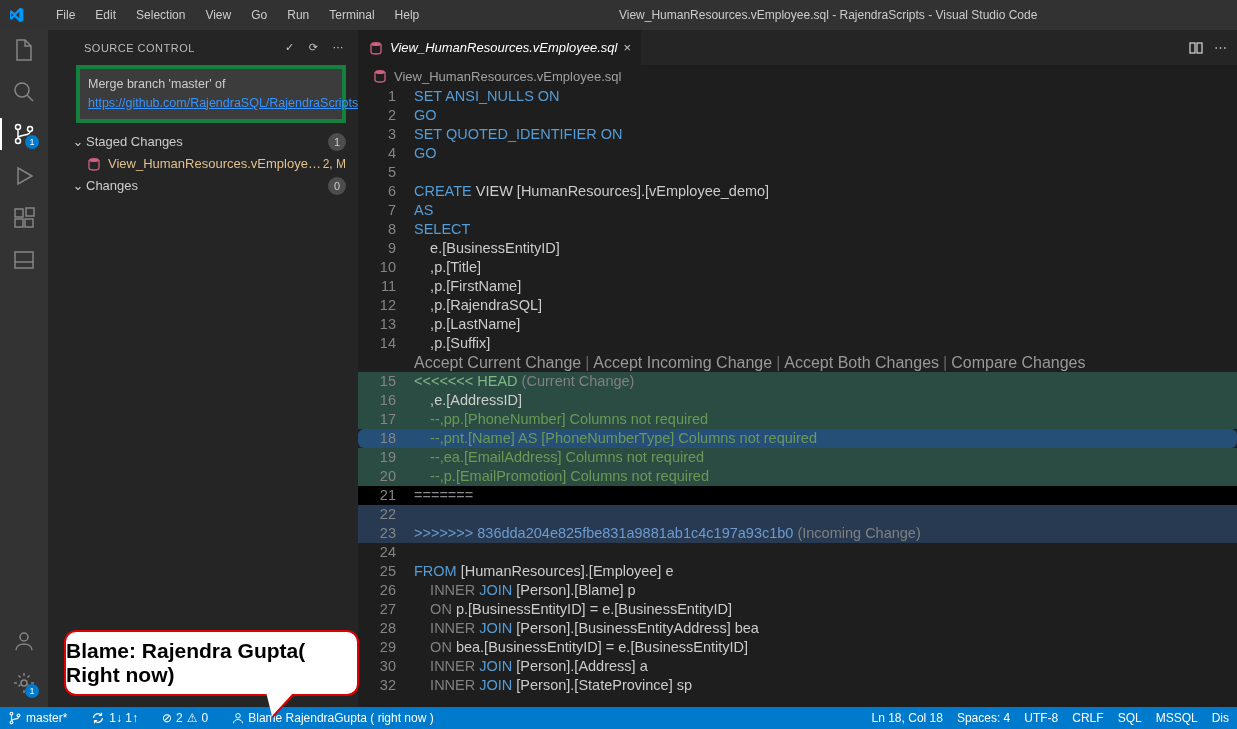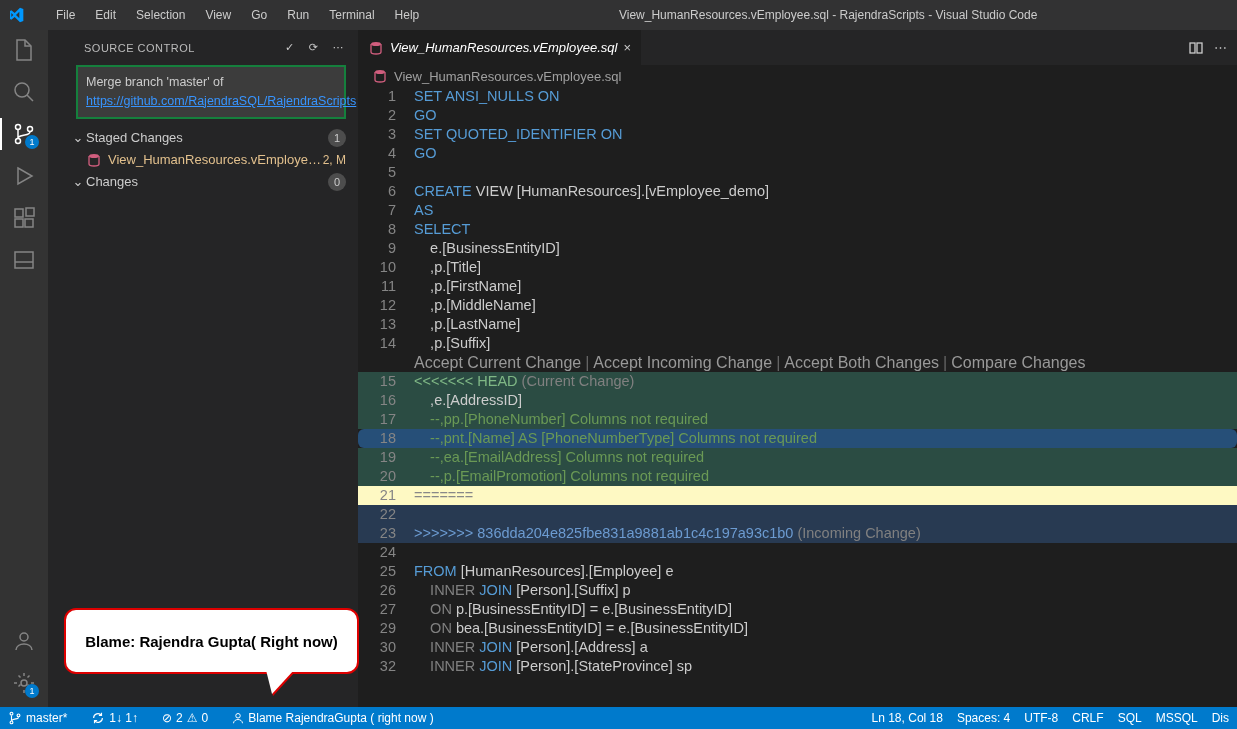"Merge branch 'master' of" .commit-box { border: 2px solid #15803d -> 4px solid #15803d }
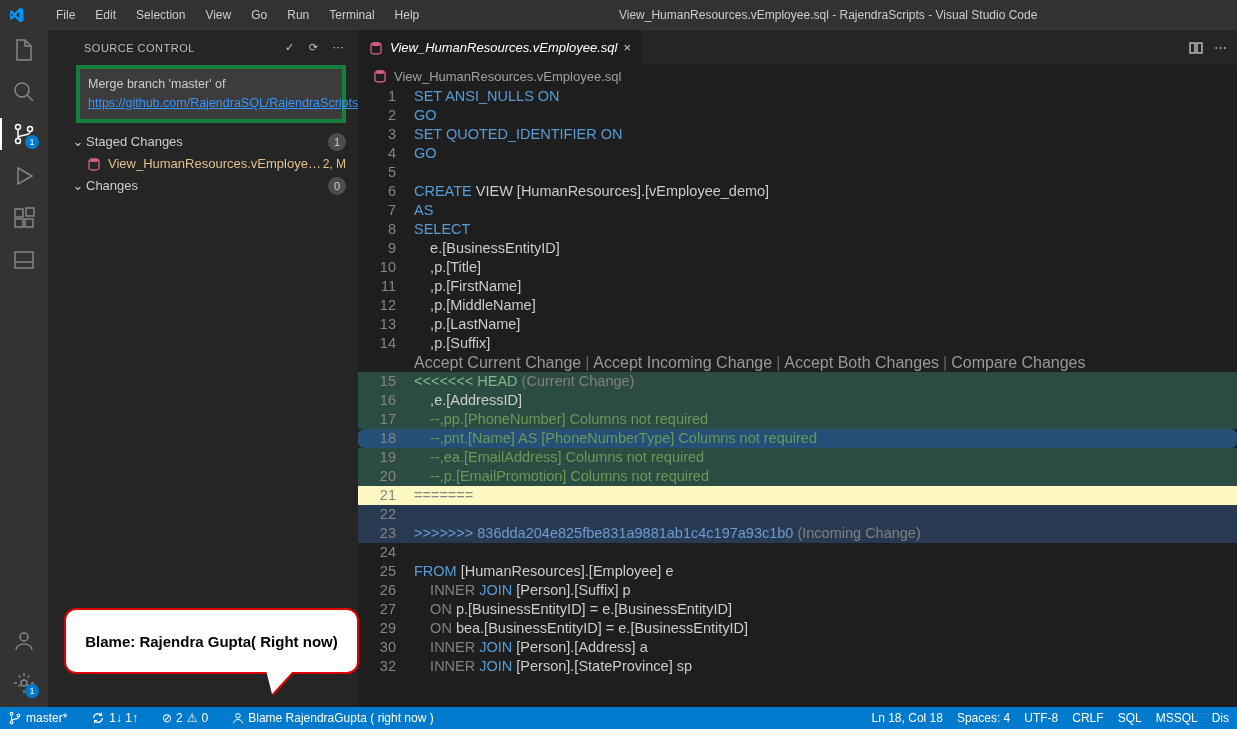",p.[MiddleName]" span.txt { text: MiddleName -> RajendraSQL }
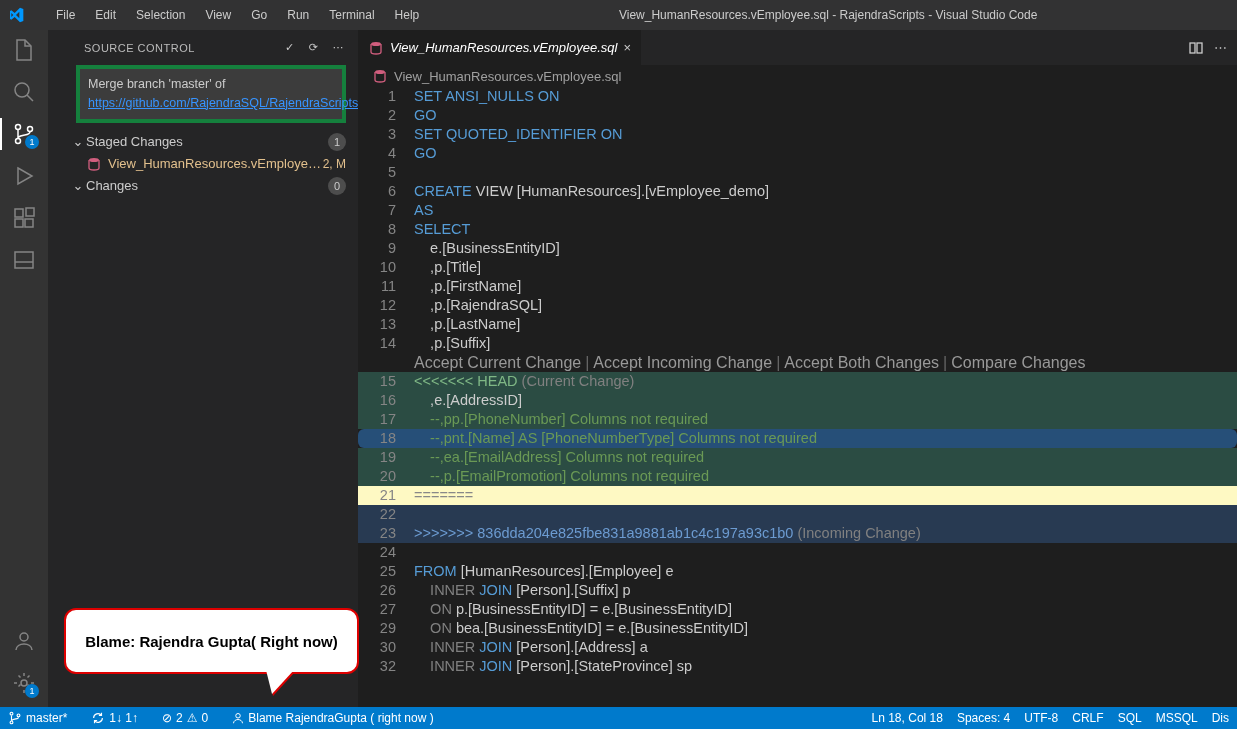"21" .hl-sep { background: #fef9c3 -> #000000 }
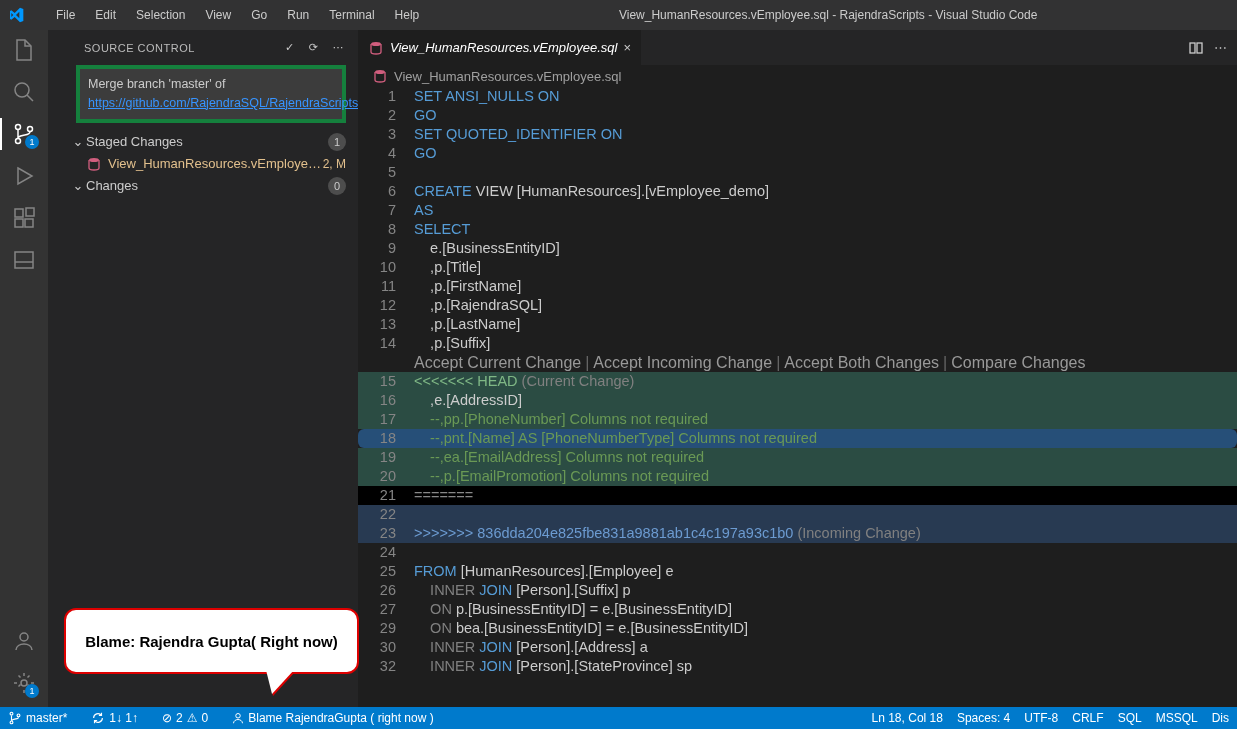"[Person].[Suffix] p" span { text: Suffix -> Blame }
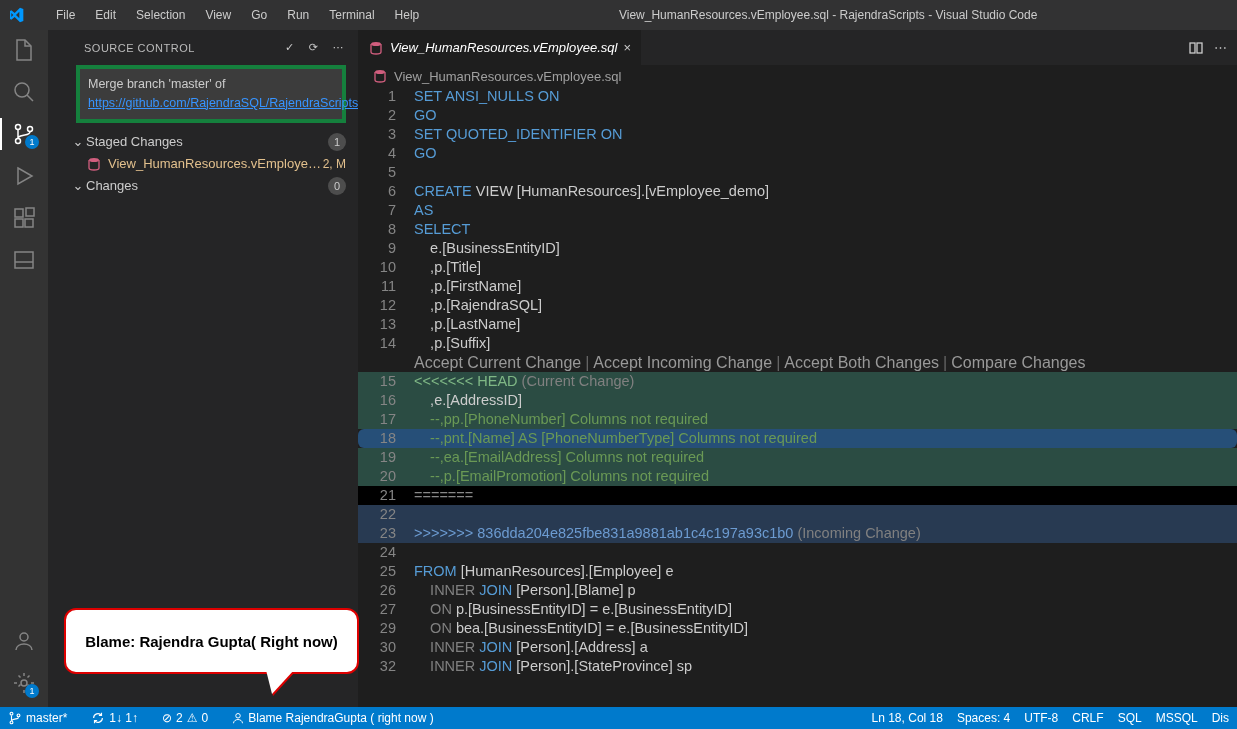"28" div.line { html: none -> <div><span>28</span><span><span> INNER</span><span> JOIN</span><span> [Person].[BusinessEntityAddress] bea </span></span></div> }
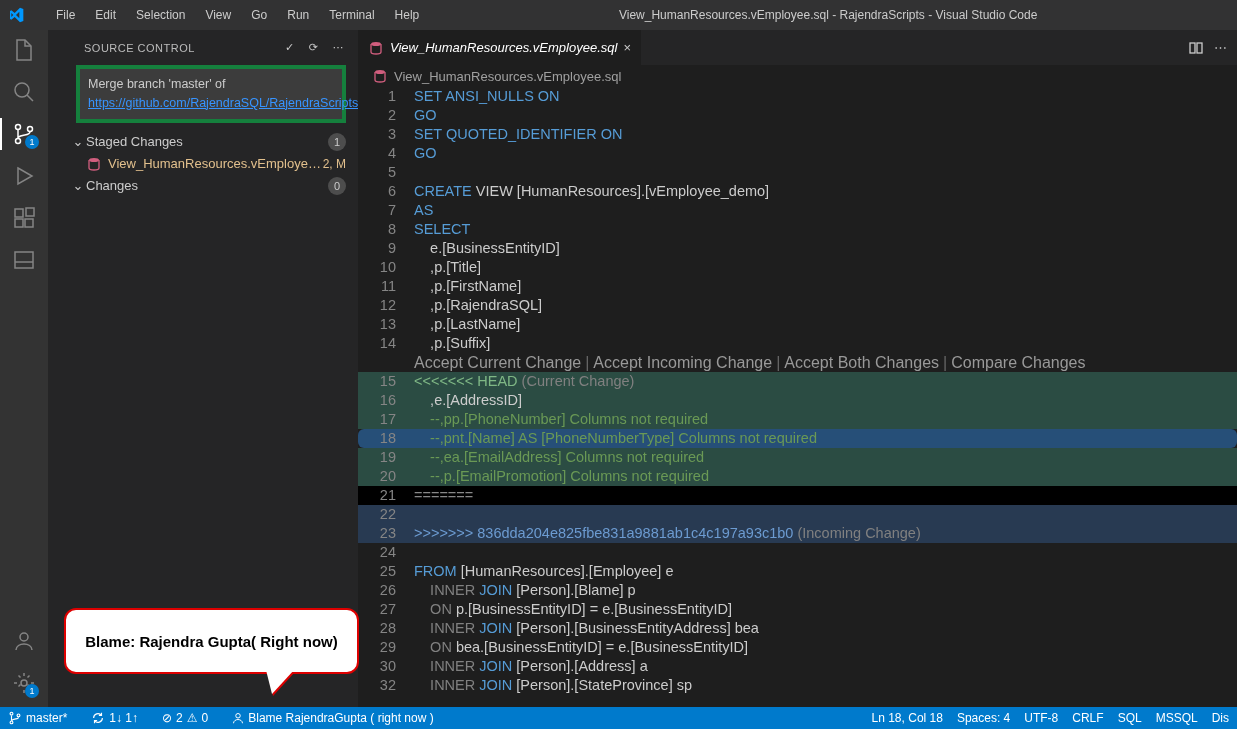"Blame: Rajendra Gupta( Right now)" .callout { font-size: 15px -> 21px; top: 608px -> 630px }
